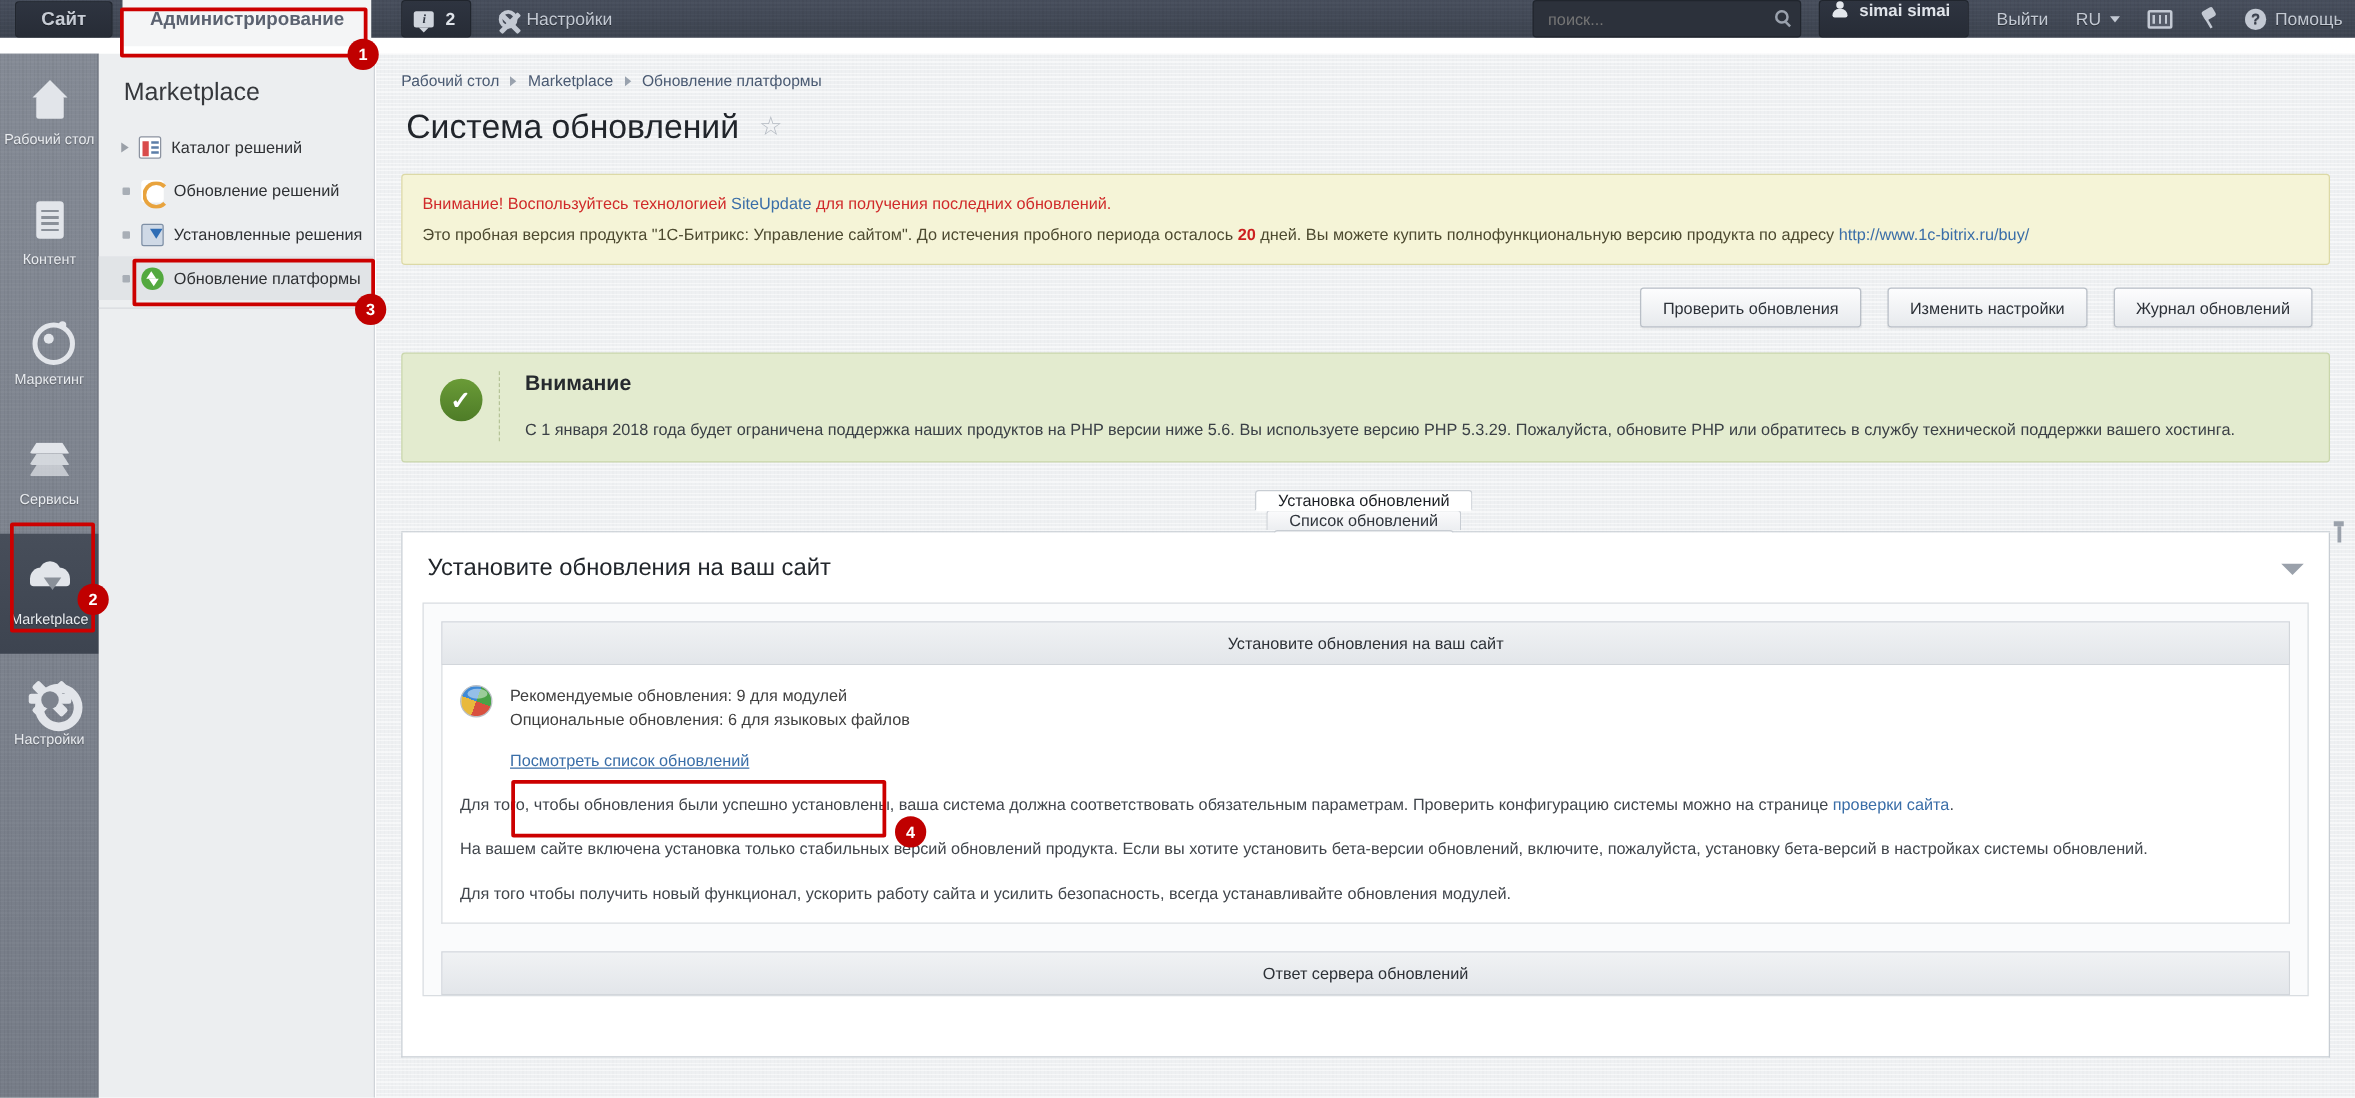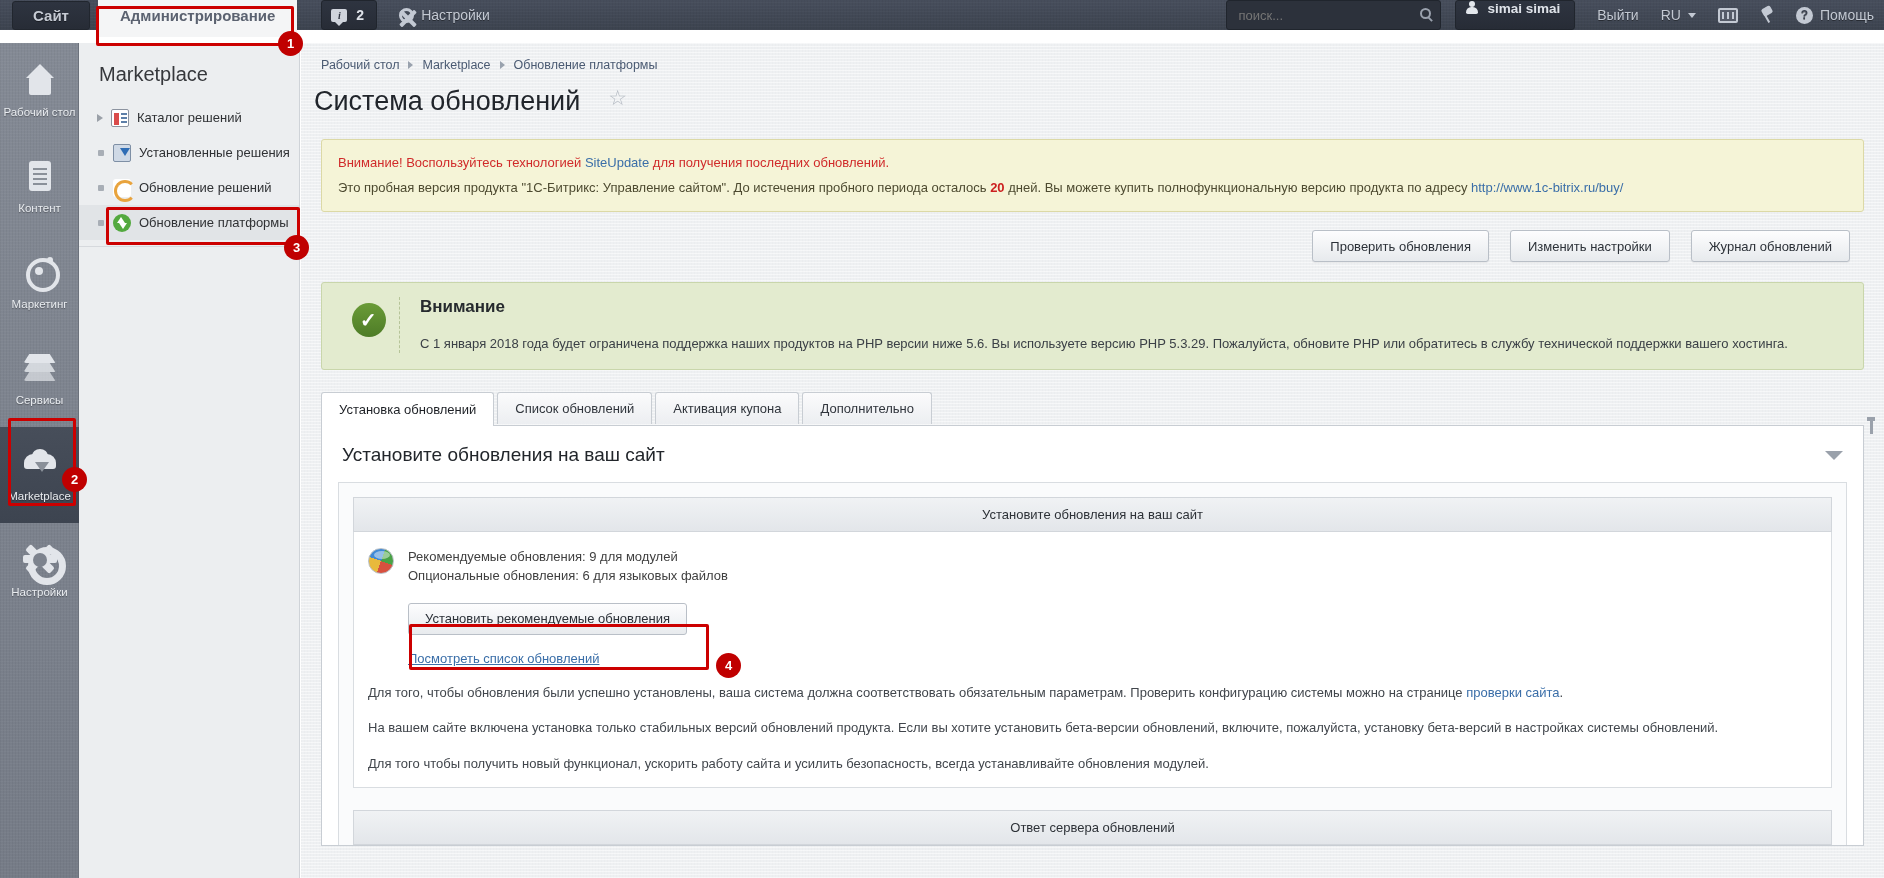"Система обновлений" .pg-title { align-items: none -> center; gap: 28px -> 16px; padding: 14px 0 0 13px -> 14px 0 0 24px }
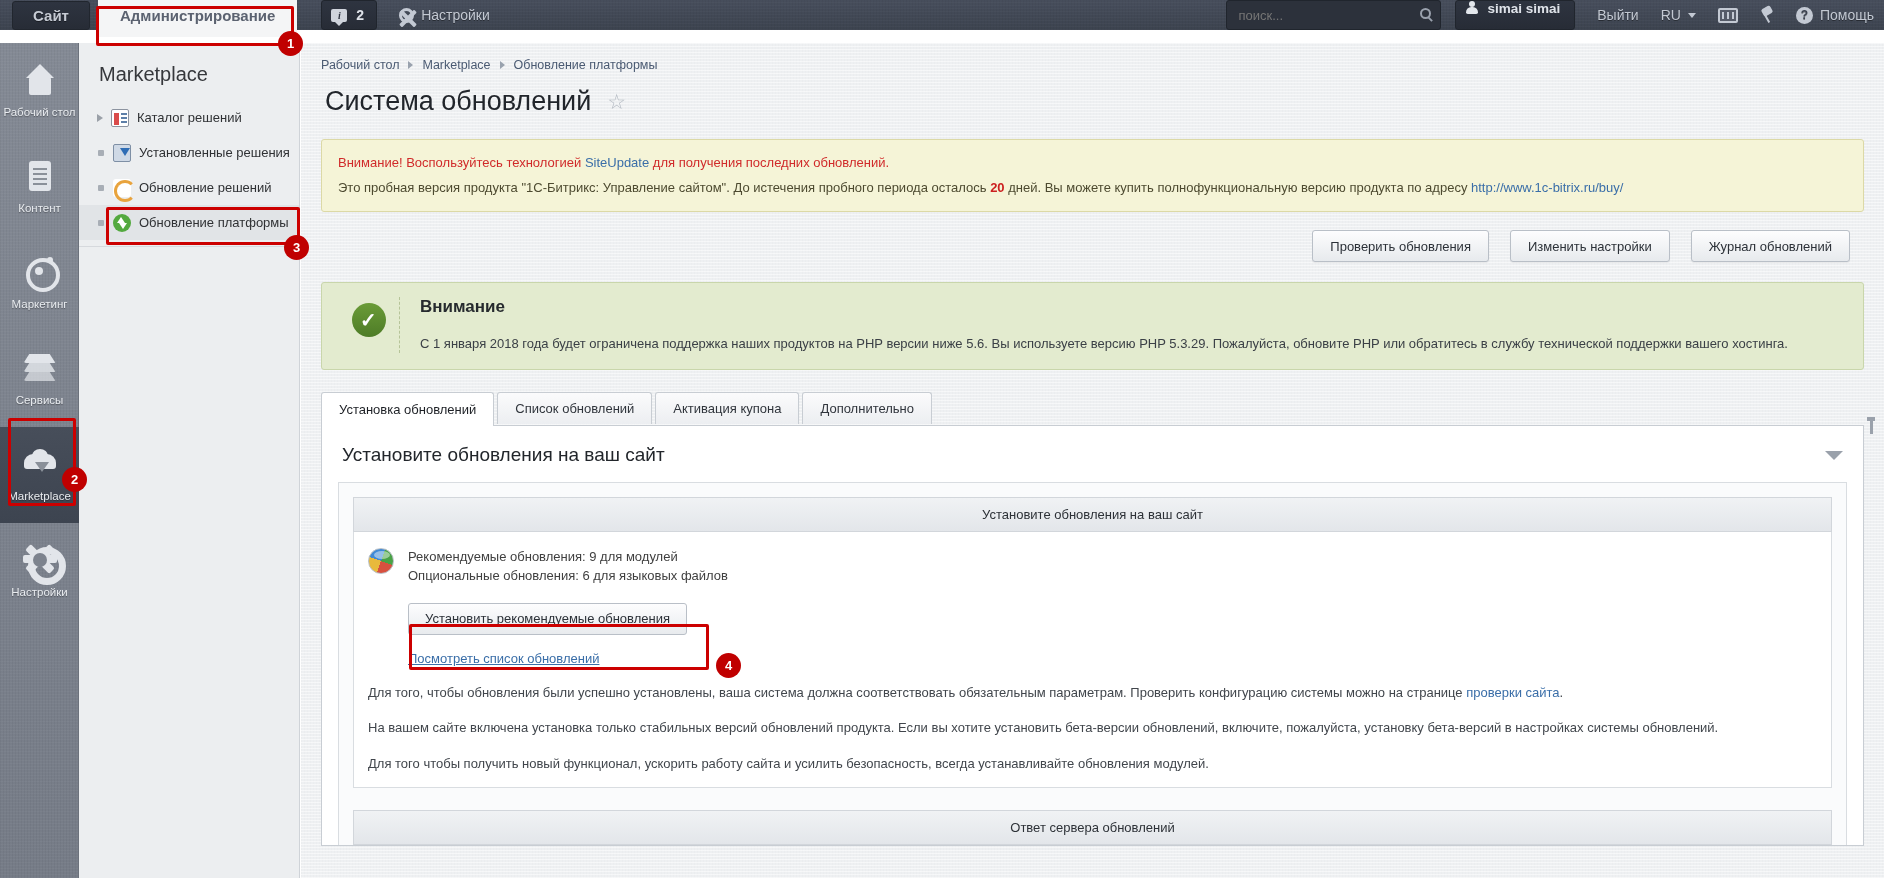"Установленные решения" div.menu-row { order: before "Обновление решений" -> after "Обновление решений" }
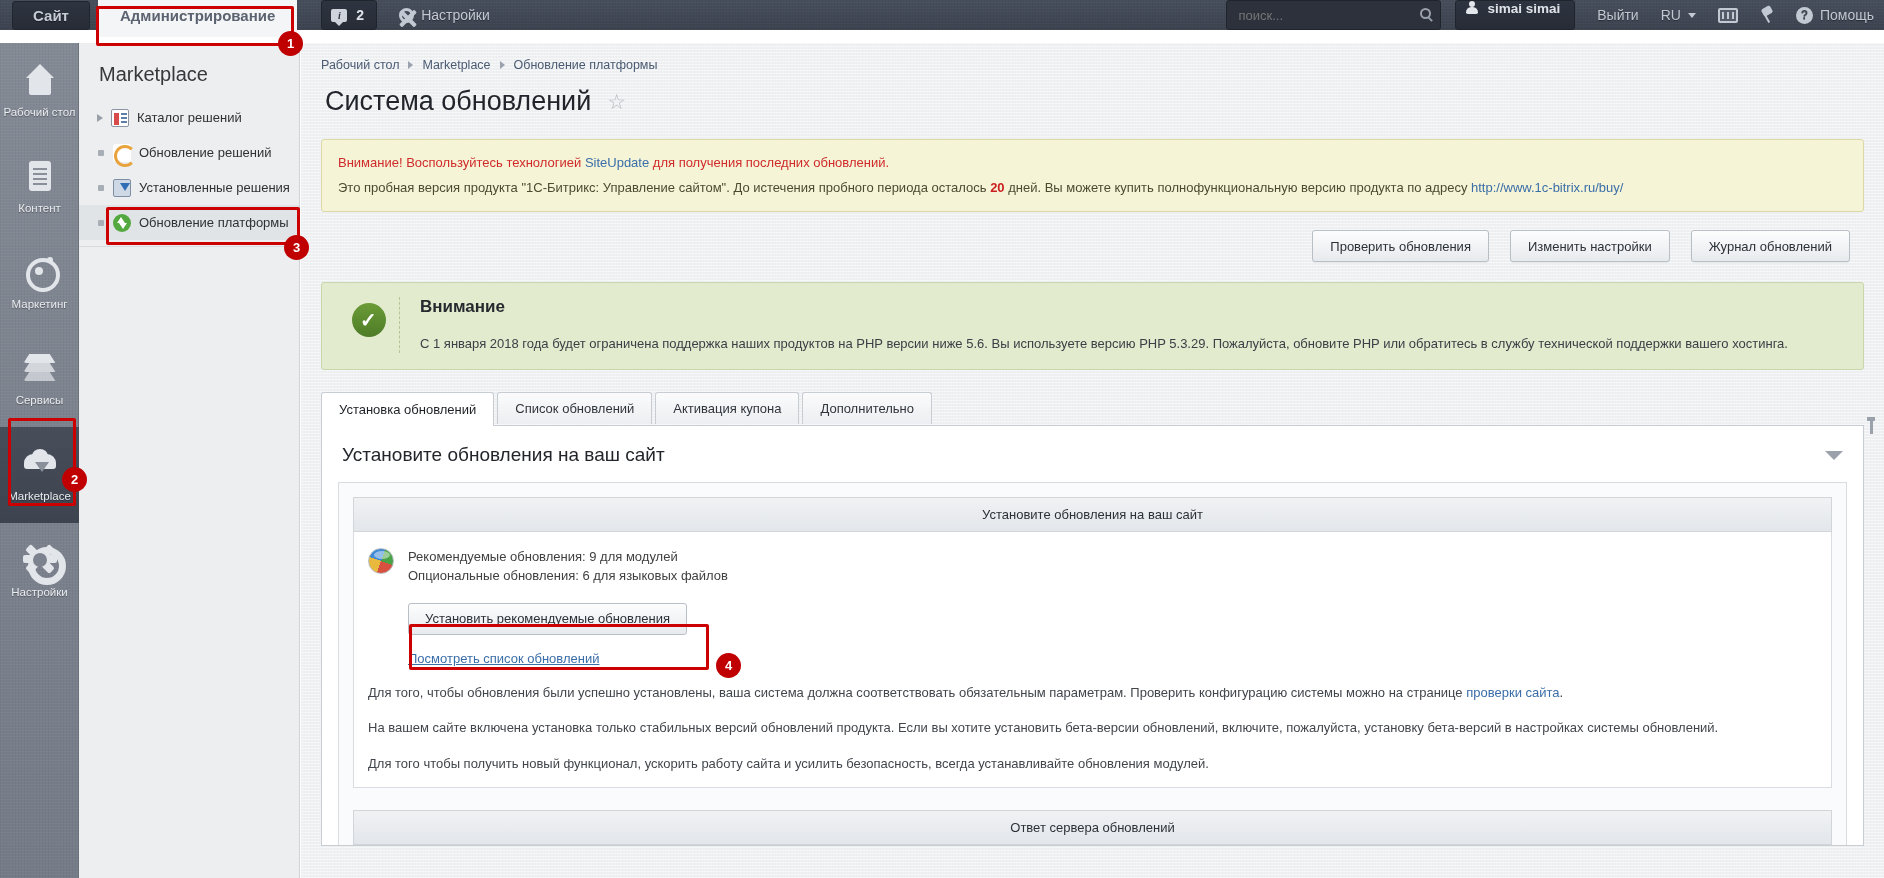"Установка обновлений" .tabsrow { align-items: flex-start -> center; flex-direction: none -> column }
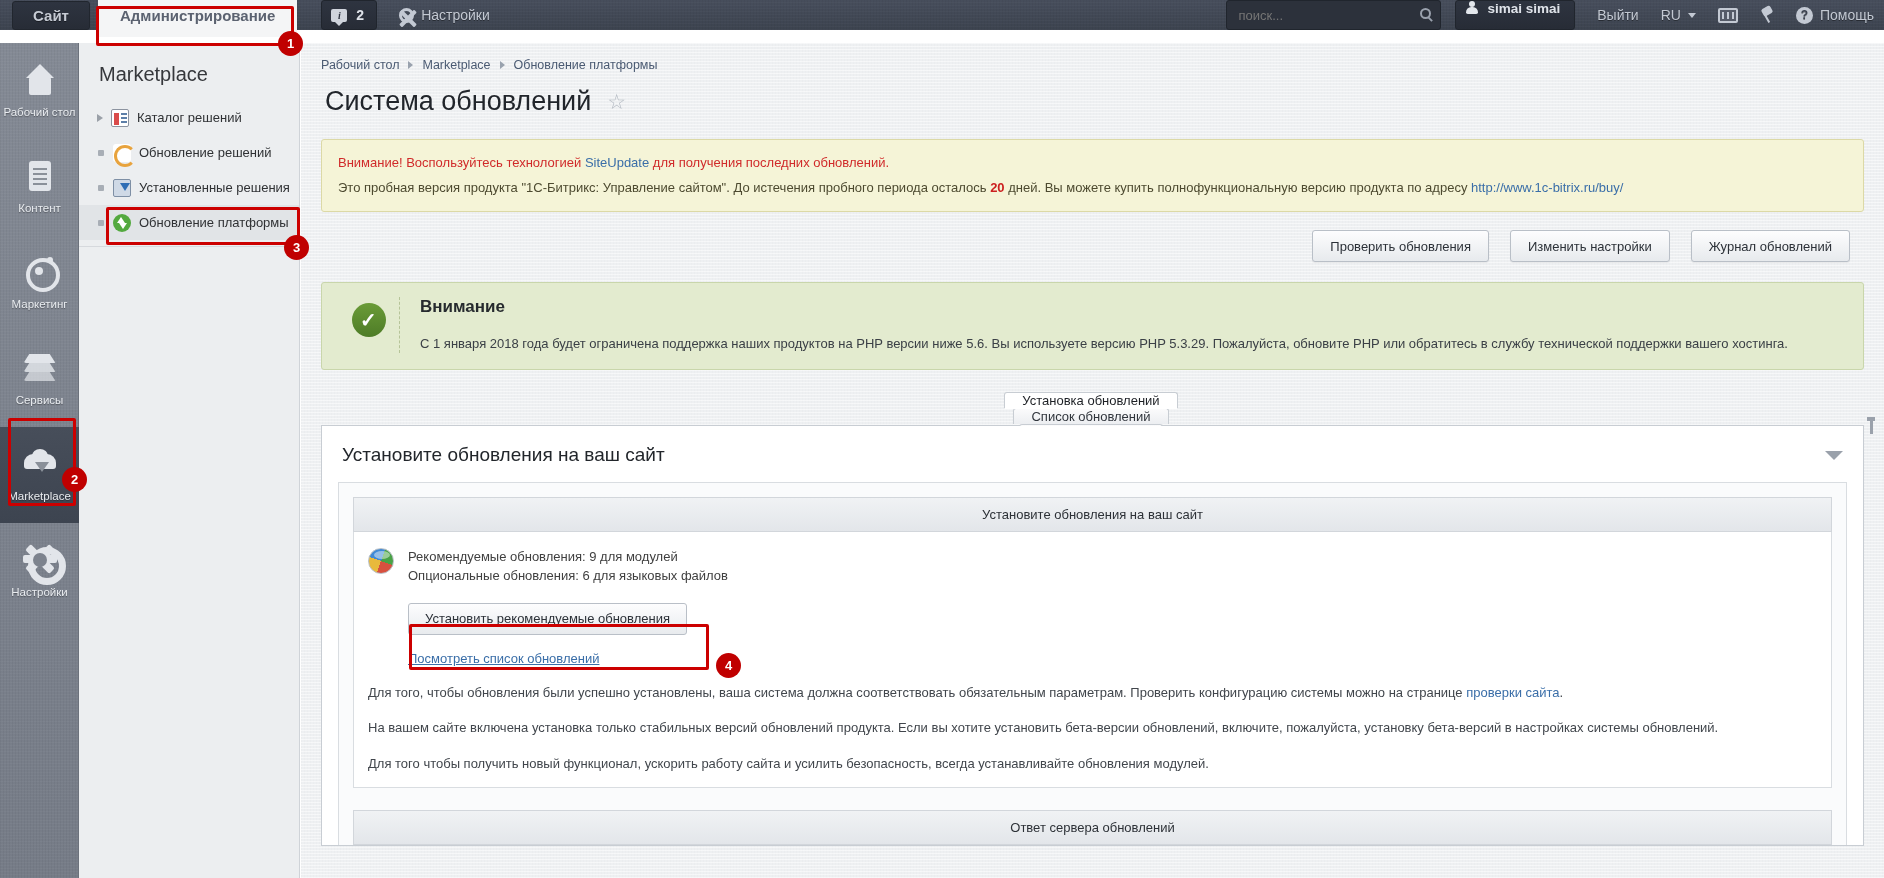"Установить рекомендуемые обновления" div { html: <div> <button>Установить рекомендуемые обновления</button> </div> -> none }
